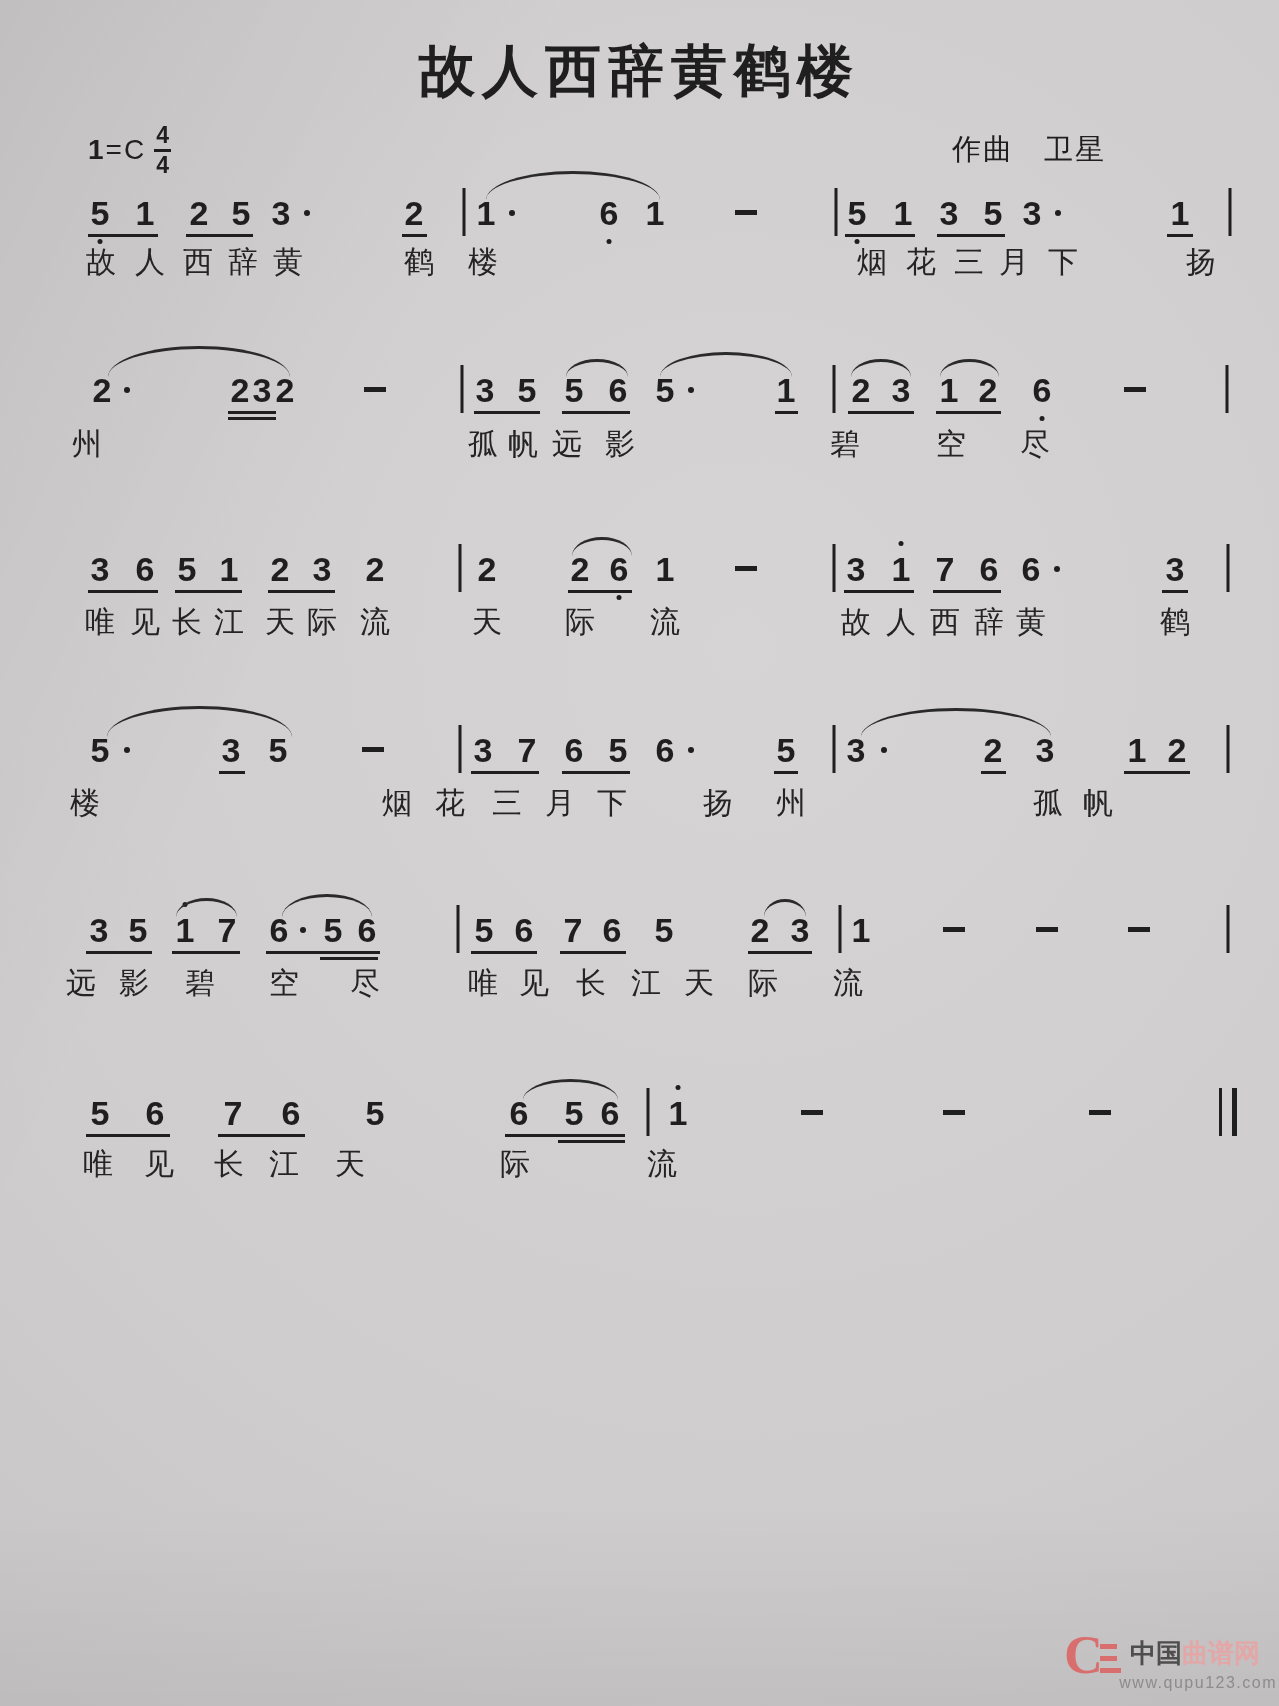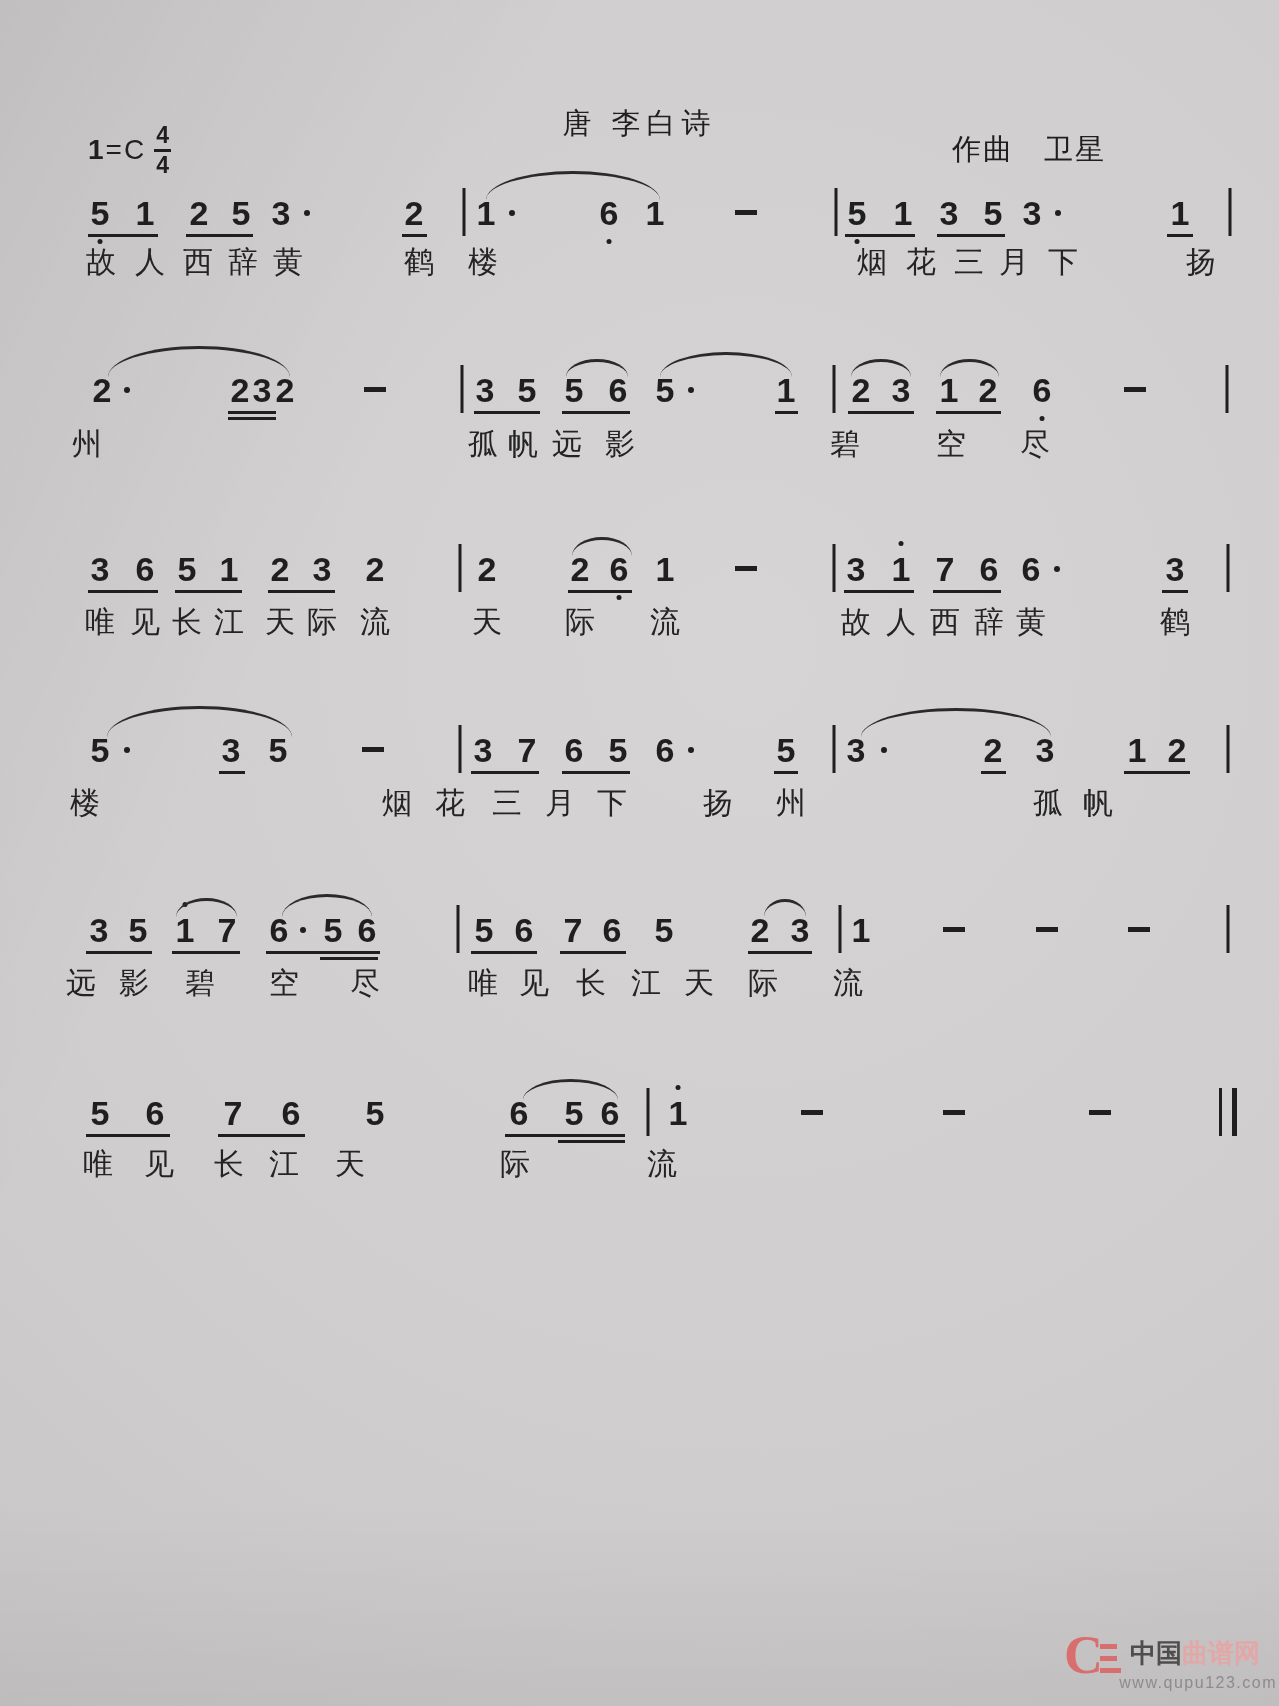"故人西辞黄鹤楼" div.title { html: none -> <div>故人西辞黄鹤楼</div> }
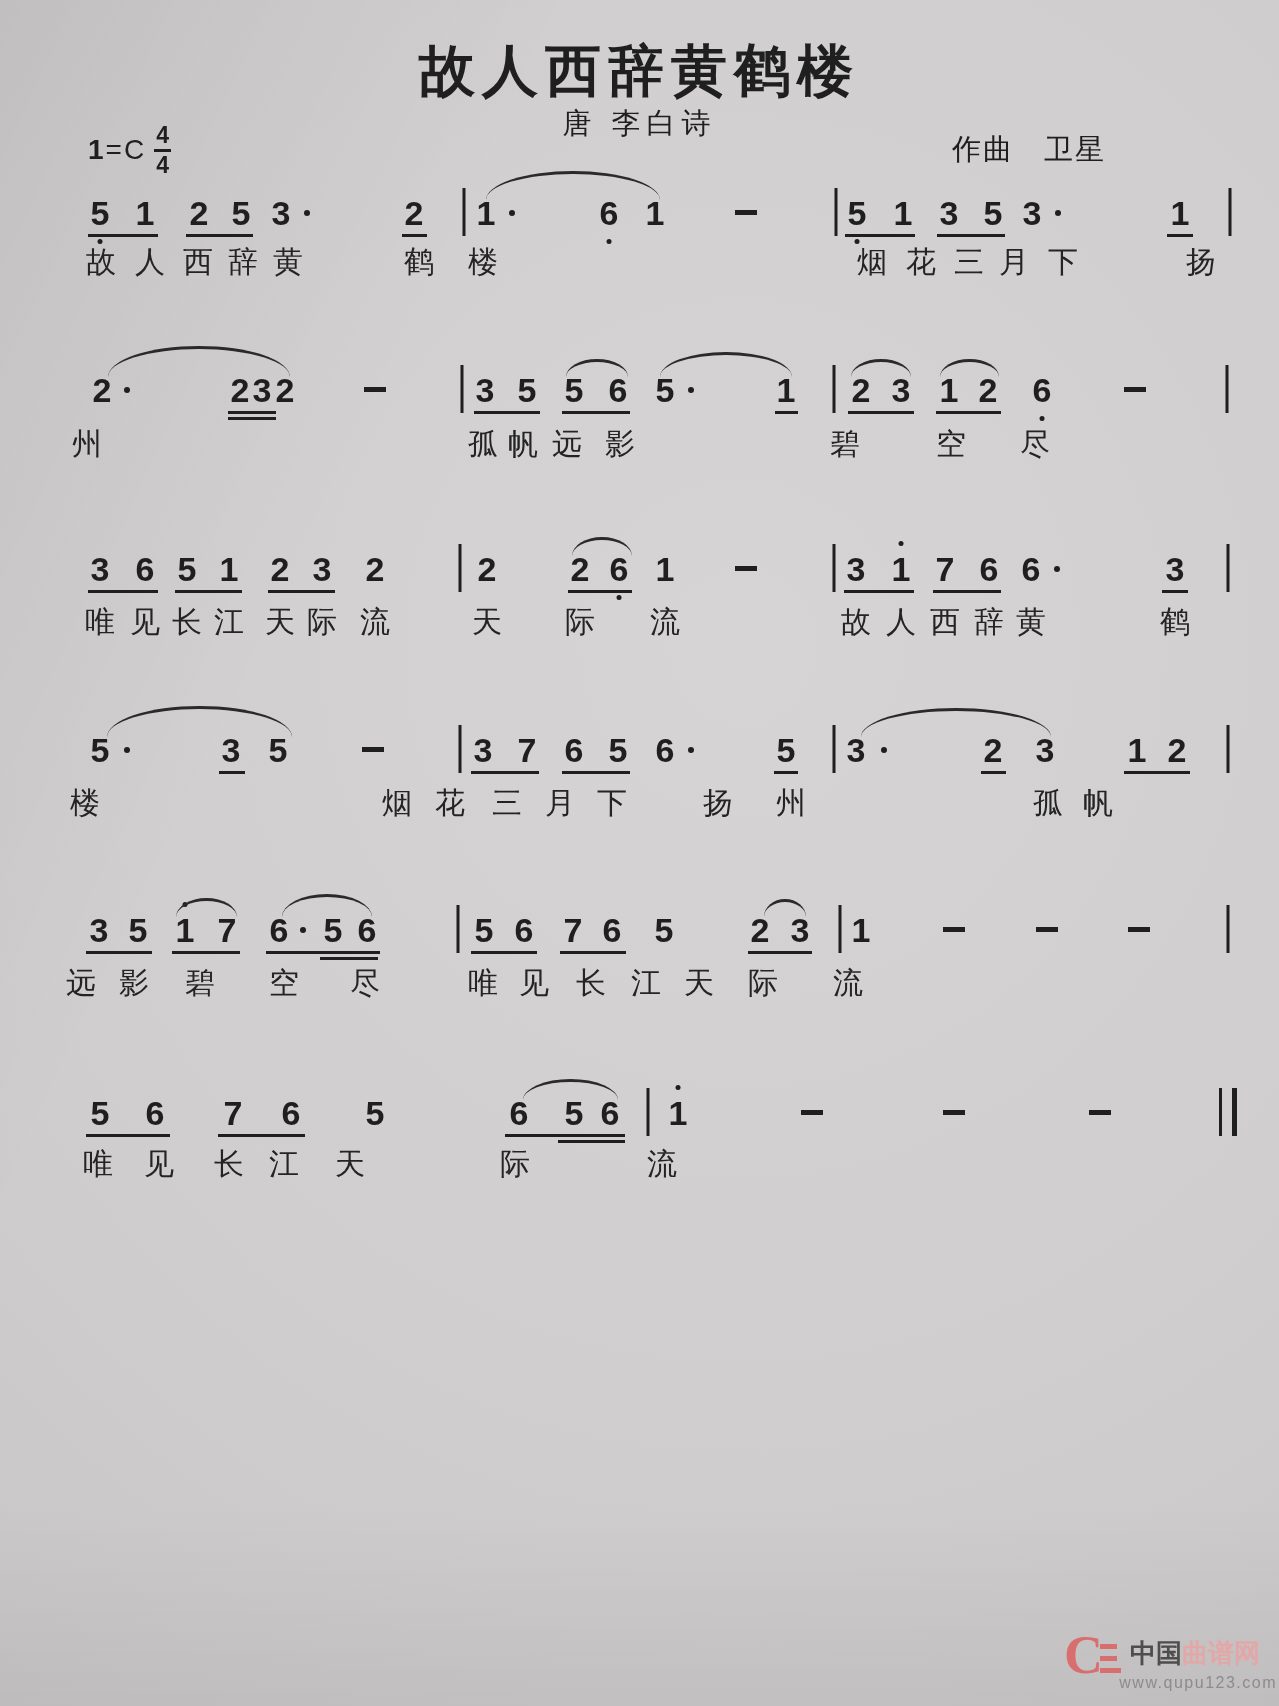"唐 李白诗" div.subtitle { html: <div>唐 李白诗</div> -> none }
